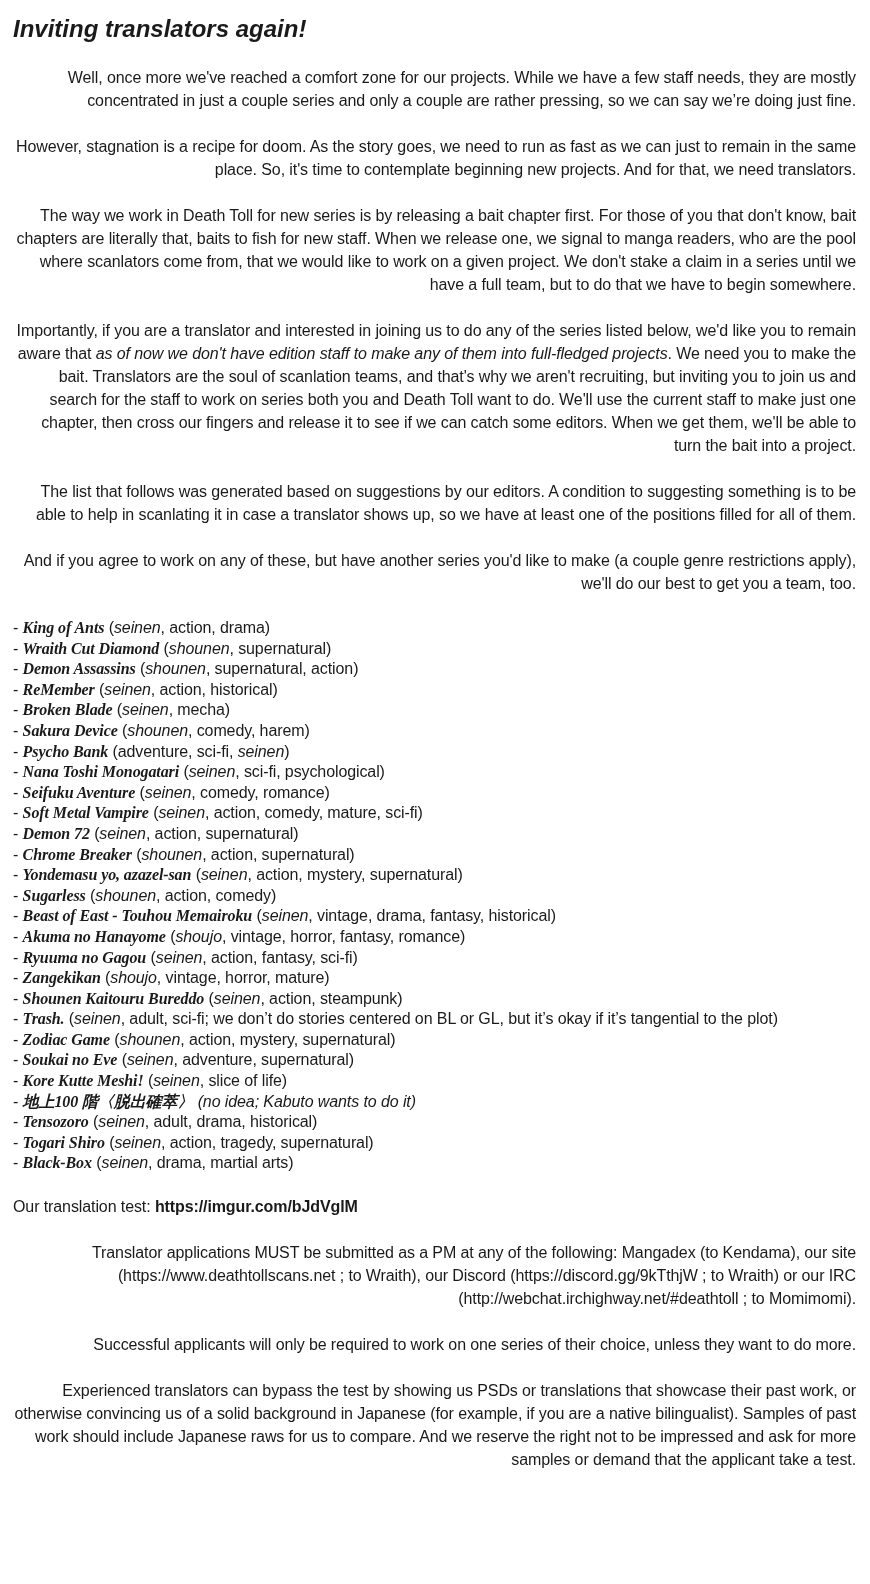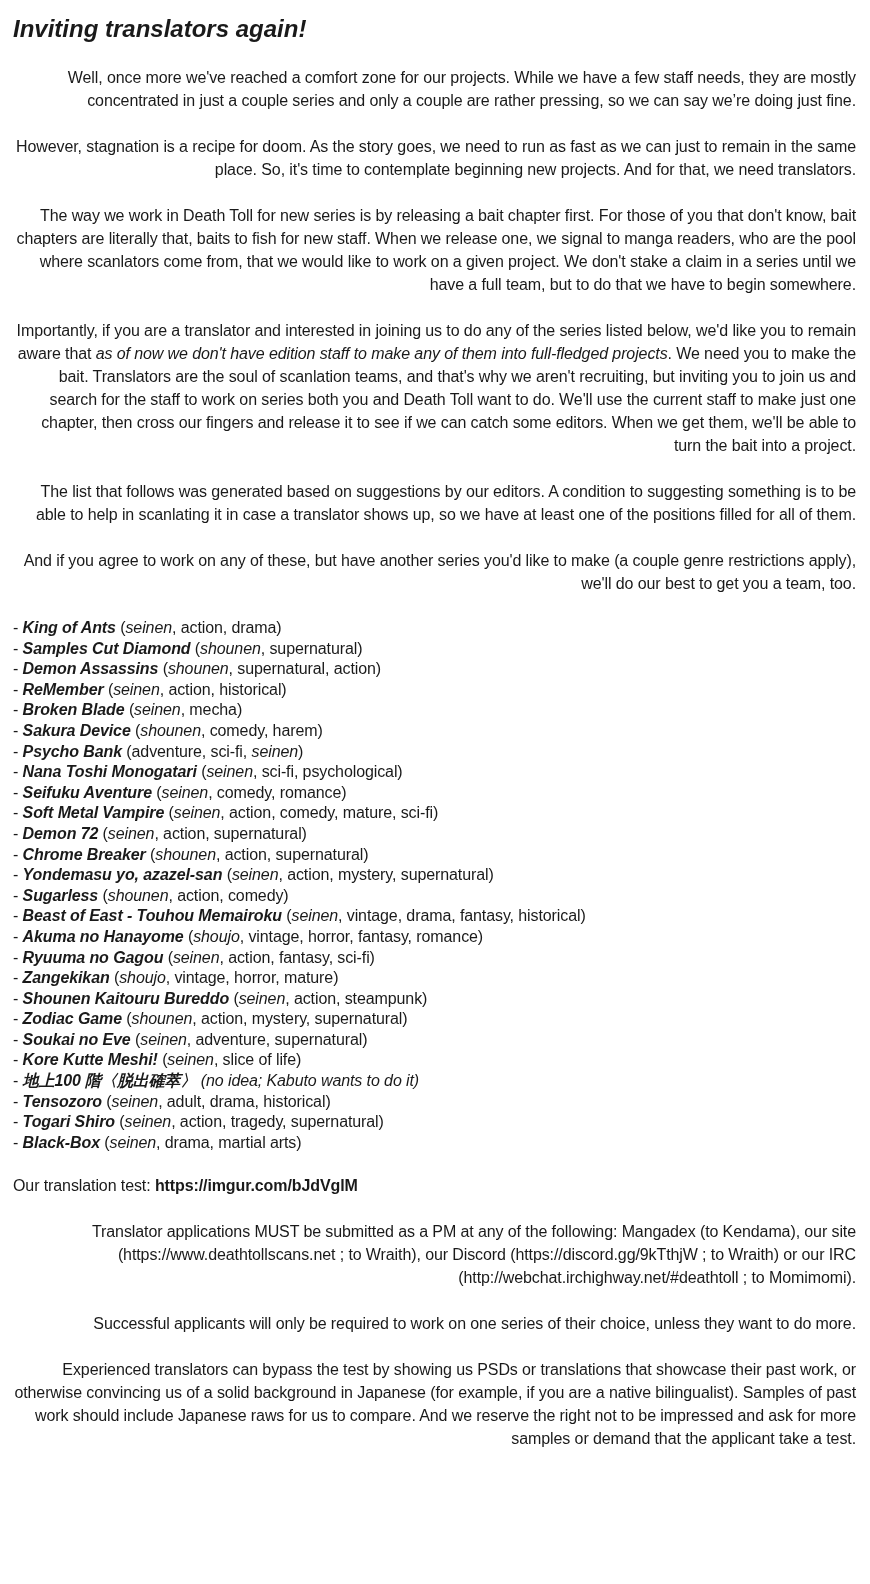"King of Ants" .name { font-family: none -> Liberation Serif, serif }
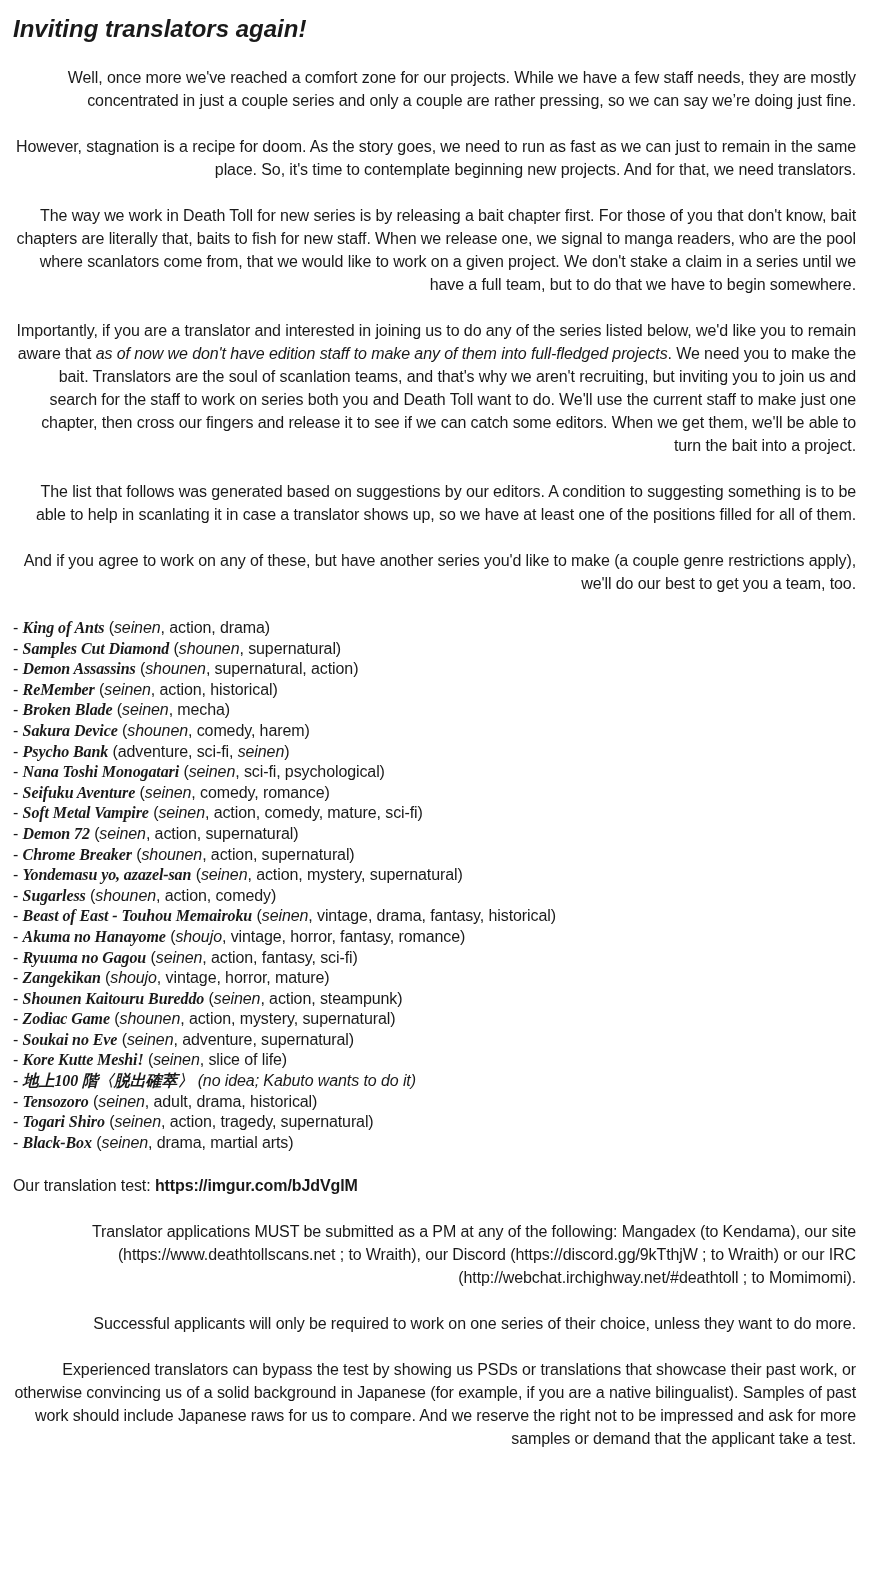"Samples Cut Diamond" span.name { text: Samples -> Wraith }
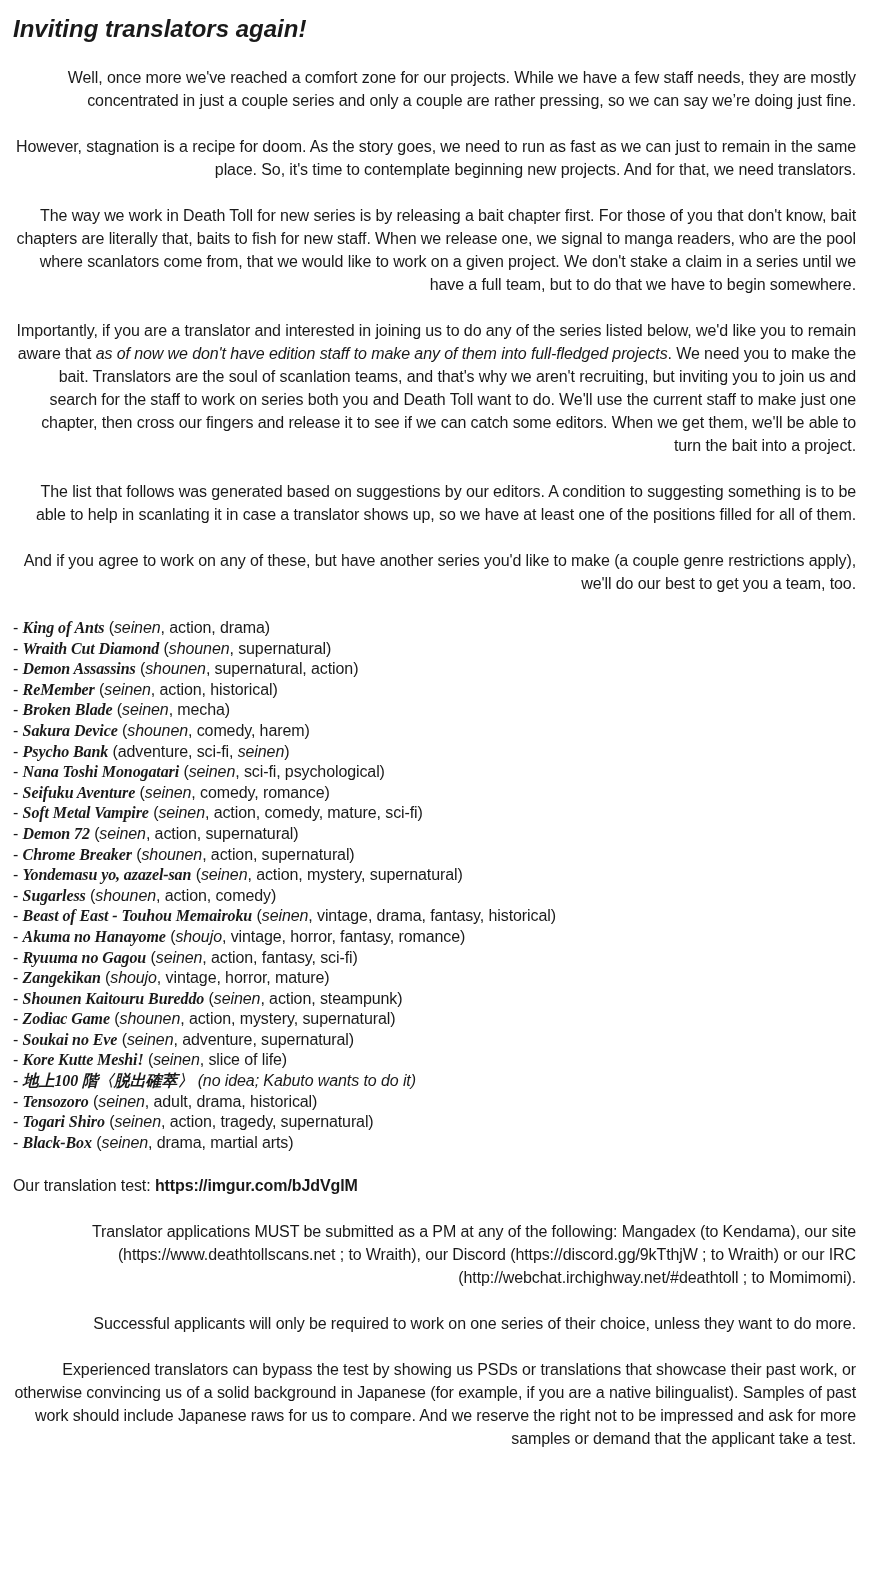"- Trash. (seinen, adult, sci-fi;" div.series-item { html: none -> <div><span>- </span><span>Trash.</span><span> (</span><span>seinen</span><span>, adult, sci-fi; we don’t do stories centered on BL or GL, but it’s okay if it’s tangential to the plot)</span></div> }
